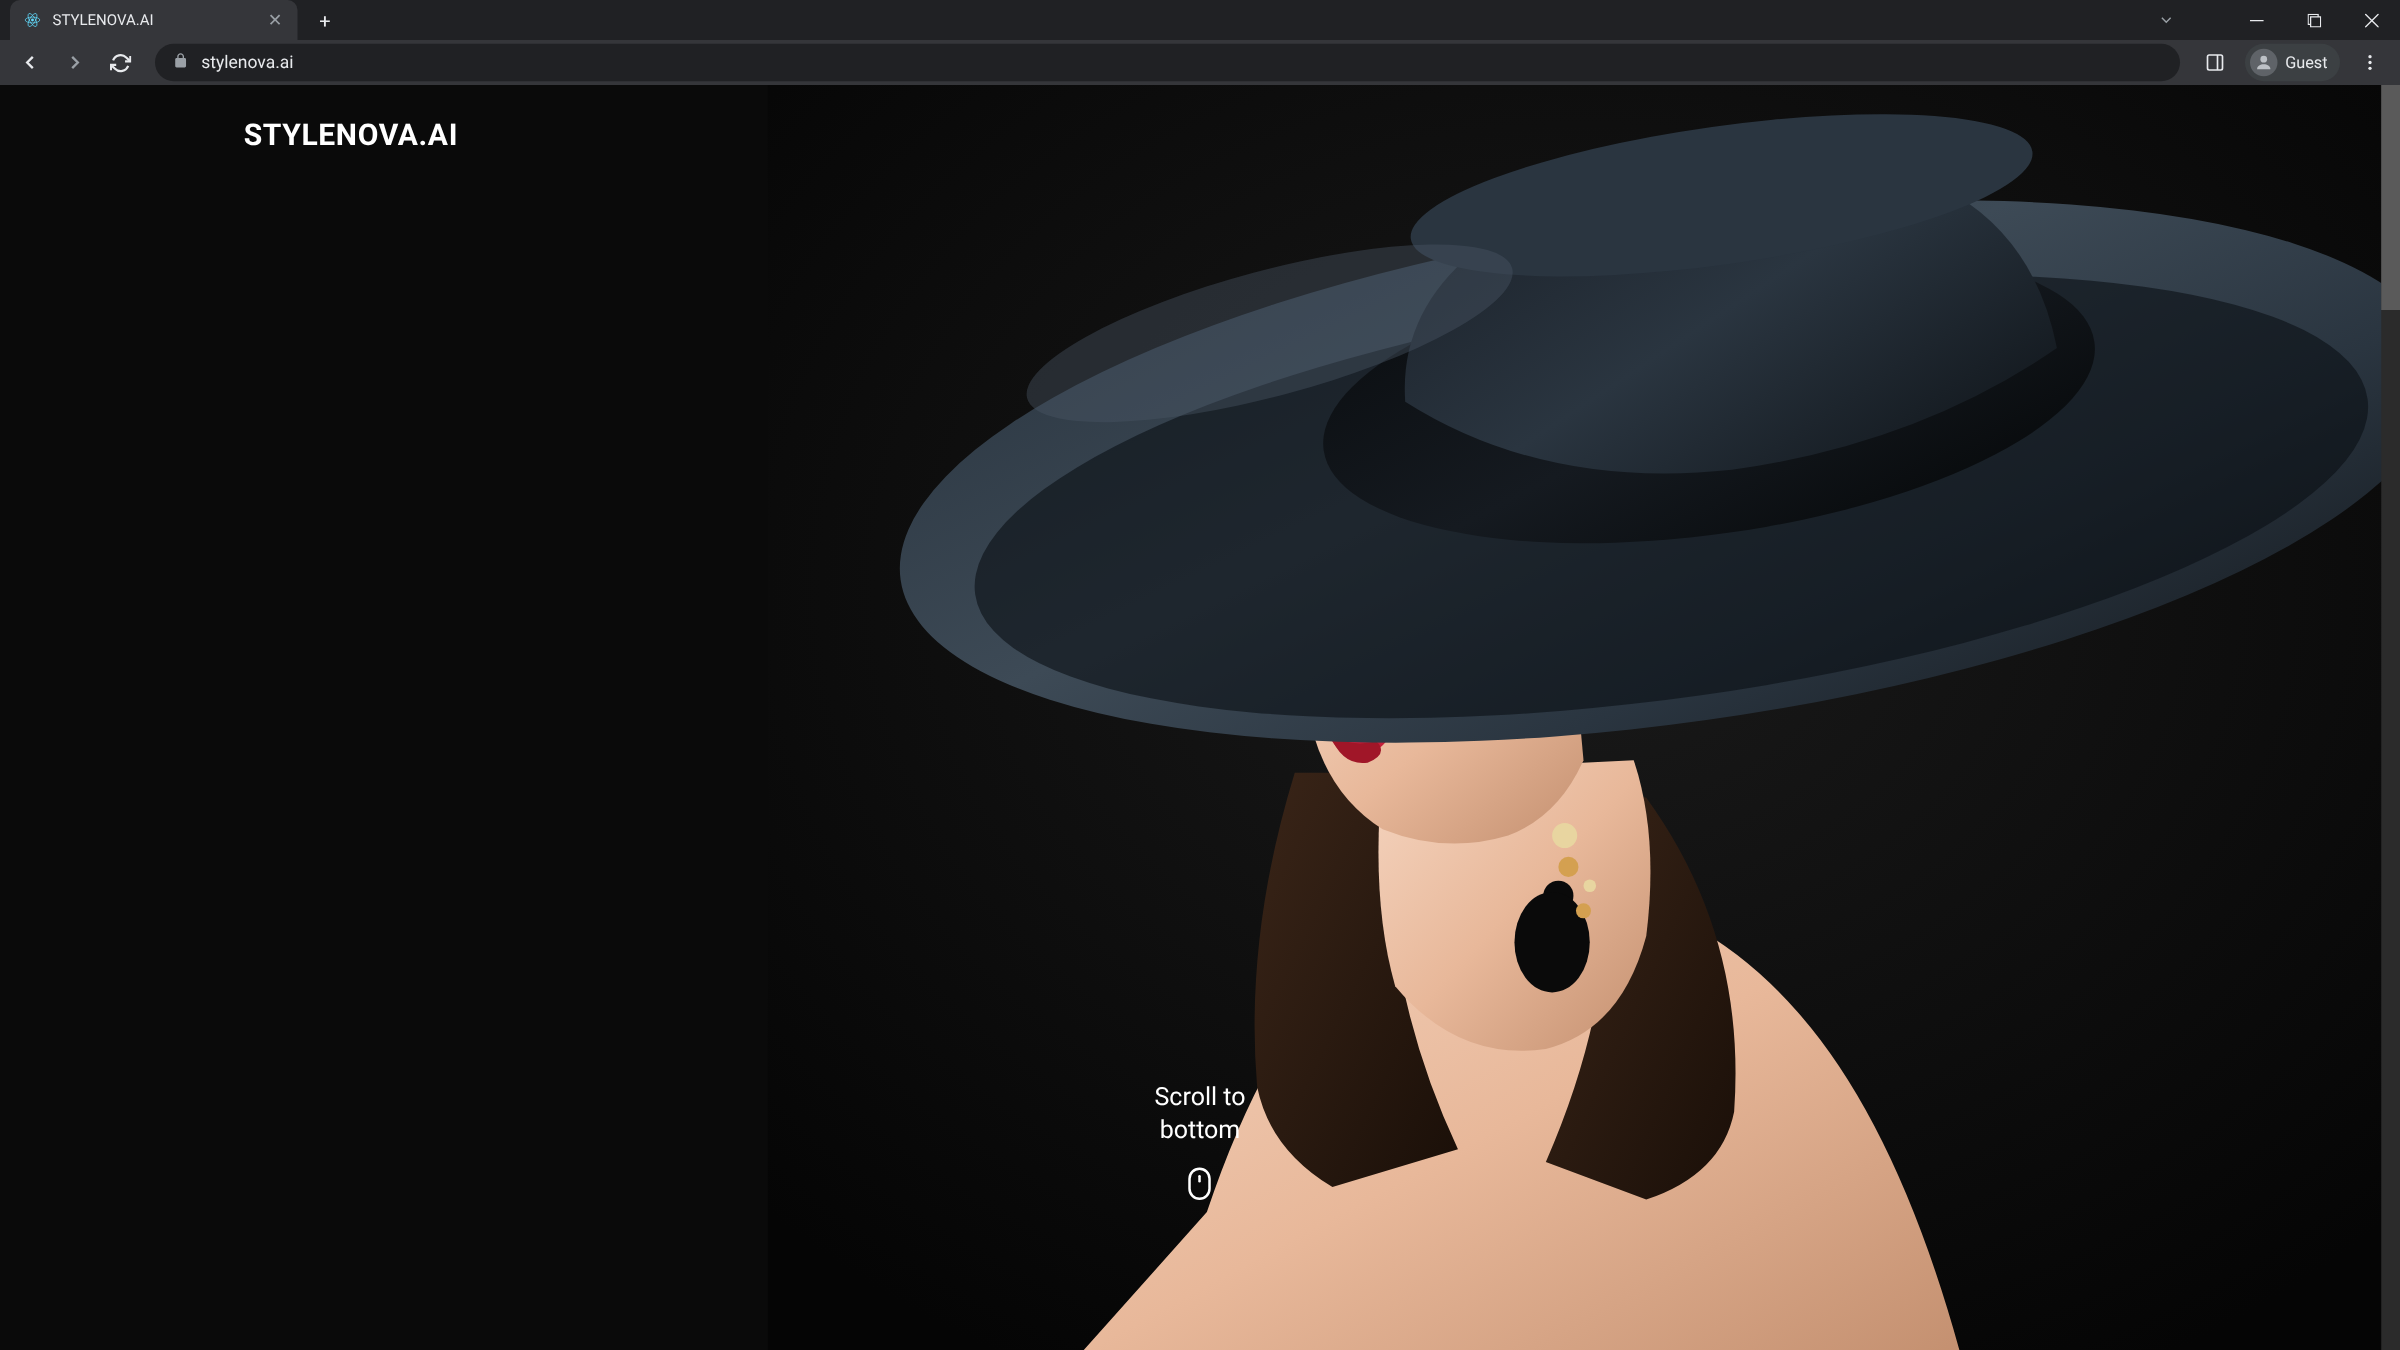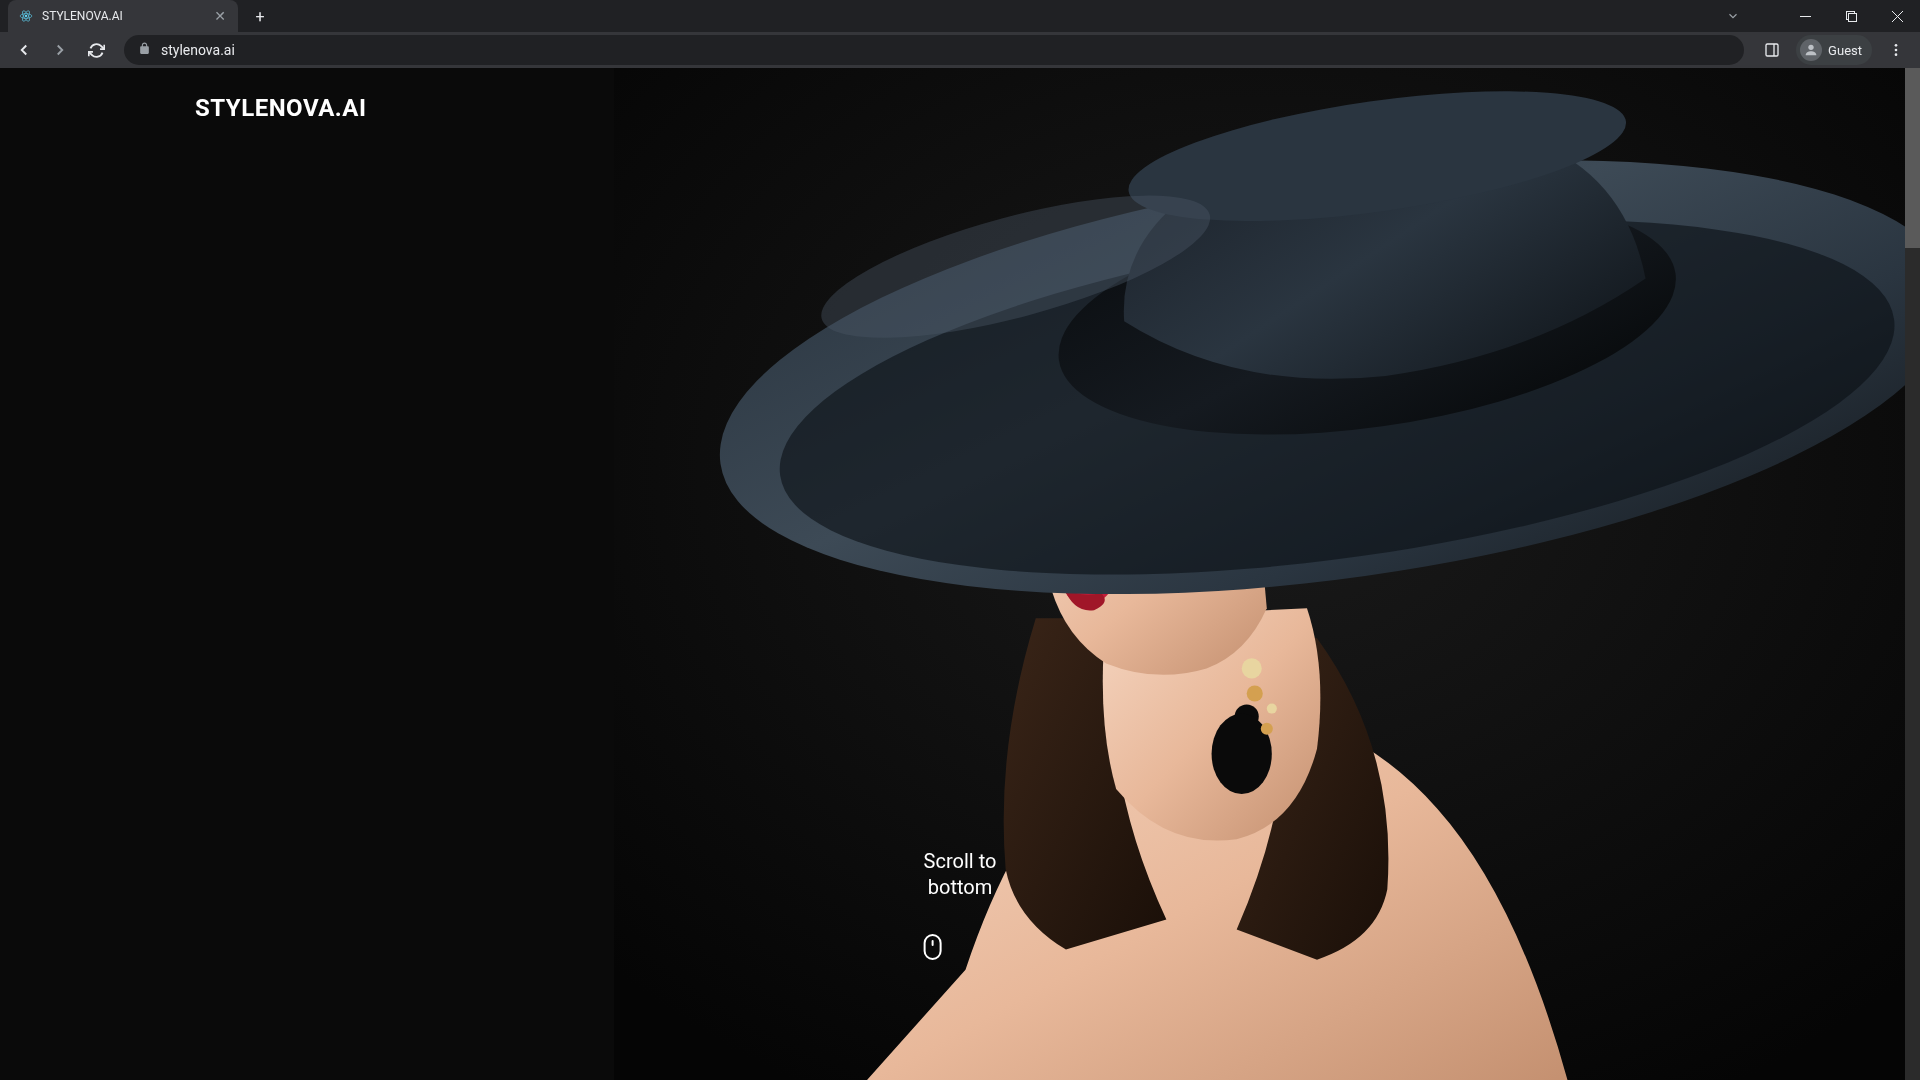"Scroll to" .scroll-indicator { align-items: flex-start -> center; gap: 34px -> 18px }
